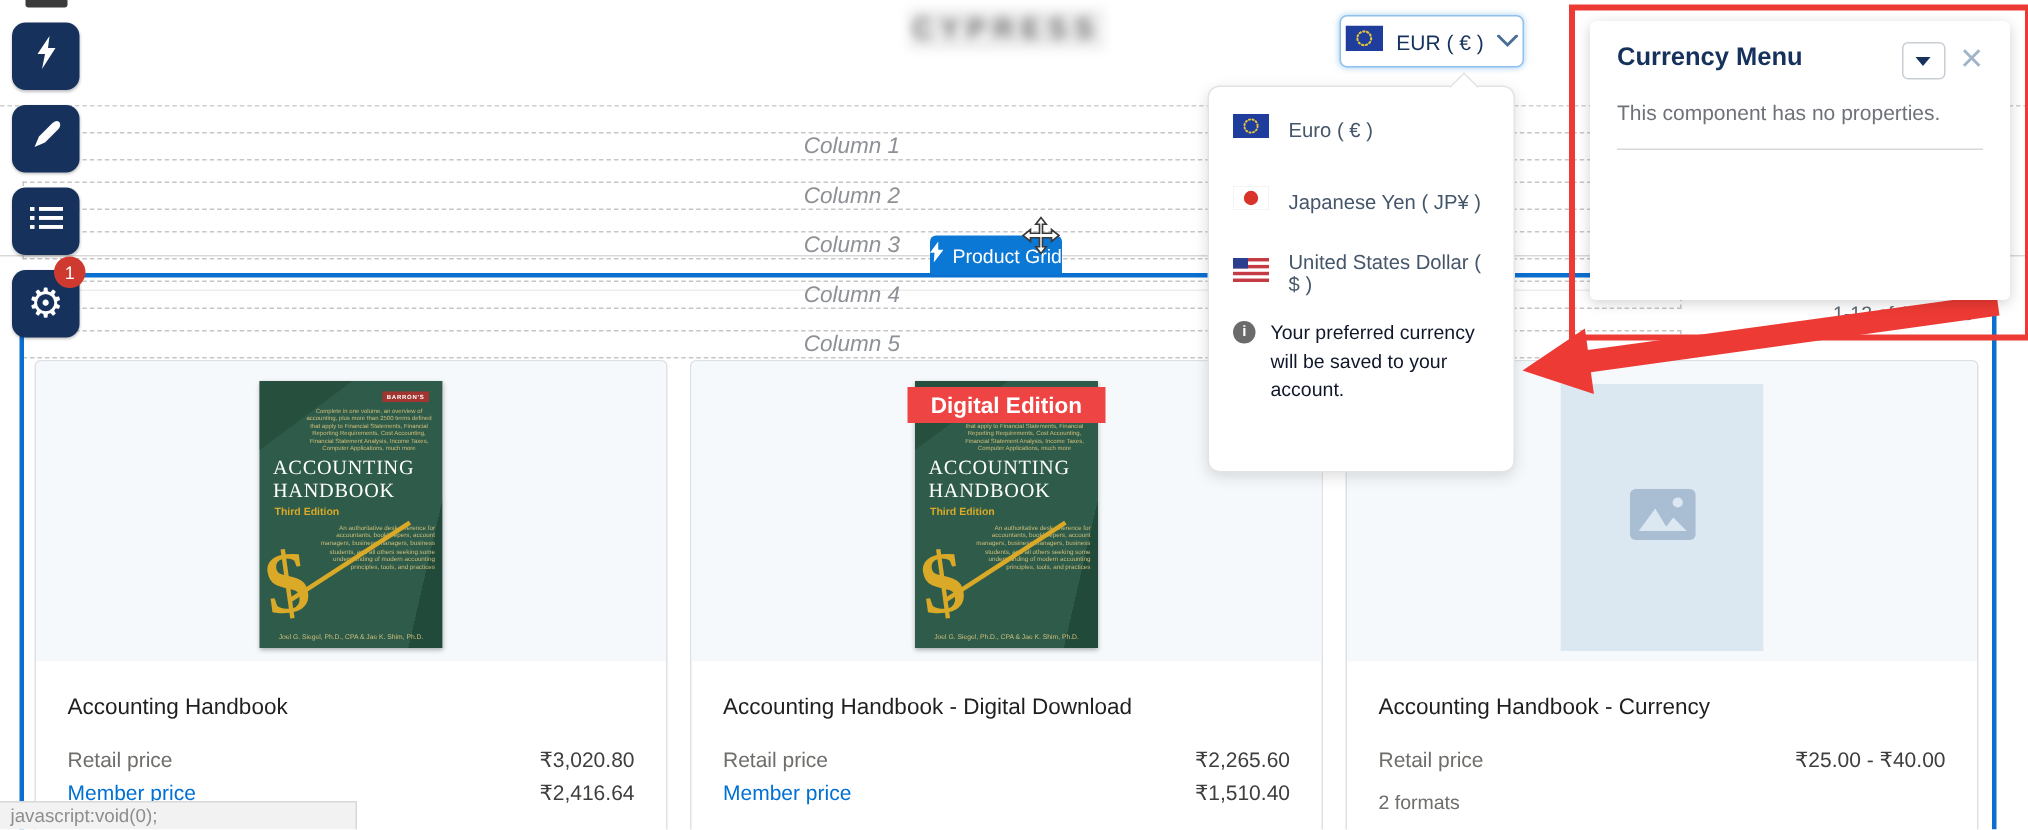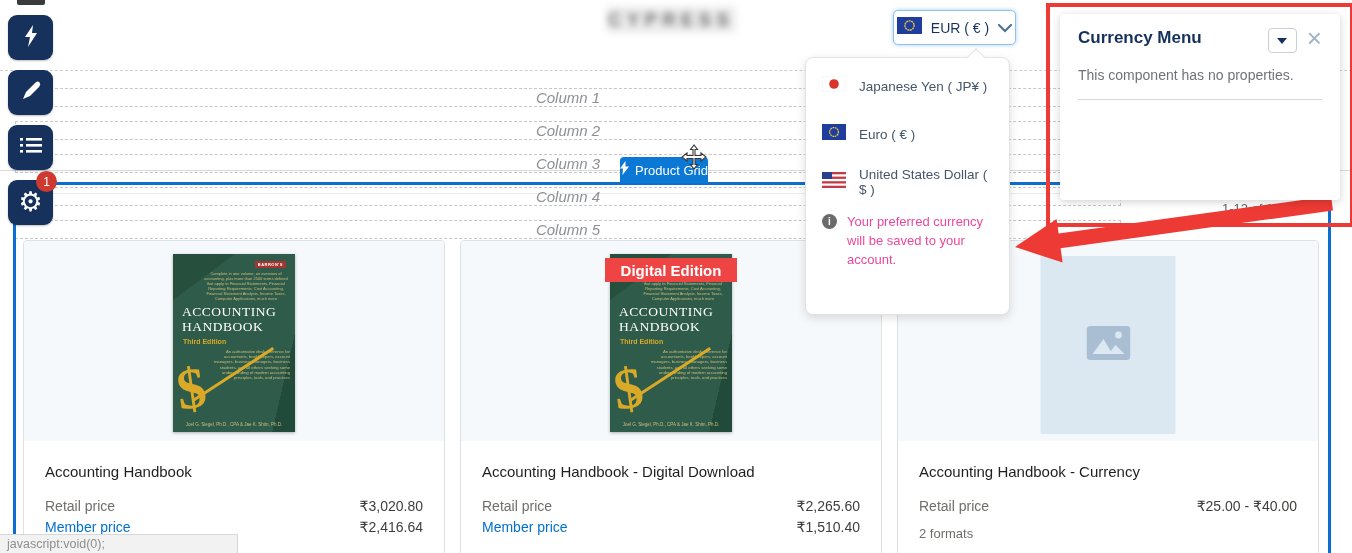"Japanese Yen ( JP¥ )" div.menu-item { order: before "Euro ( € )" -> after "Euro ( € )" }
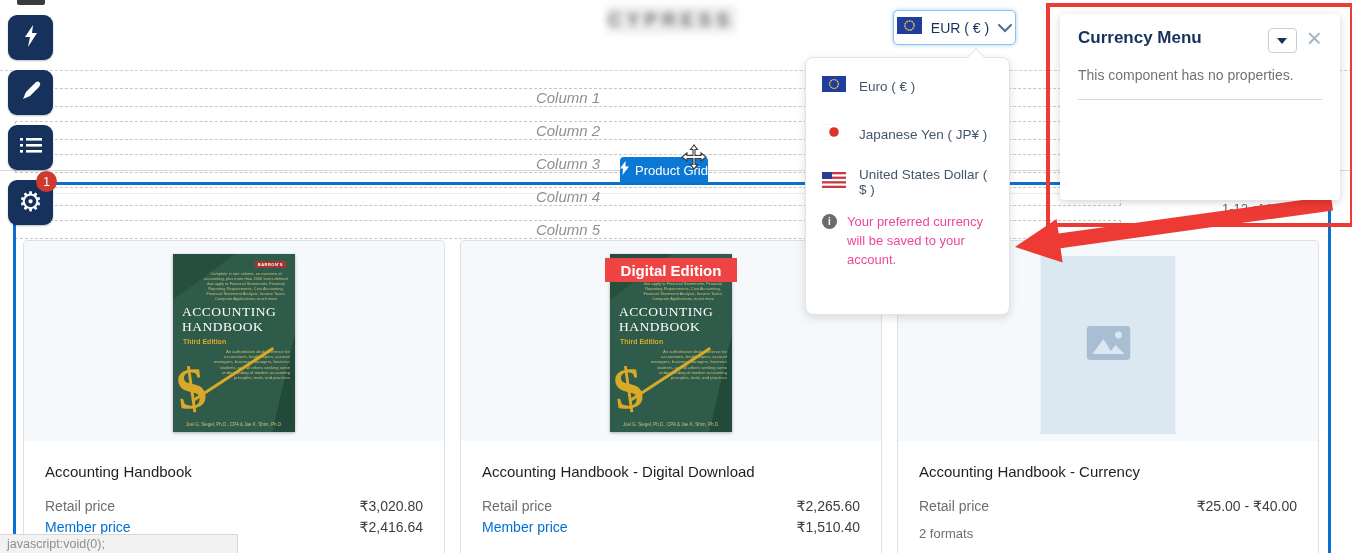"Your preferred currency will be" .menu-note .note-text { color: #ec4899 -> #0f172a }
